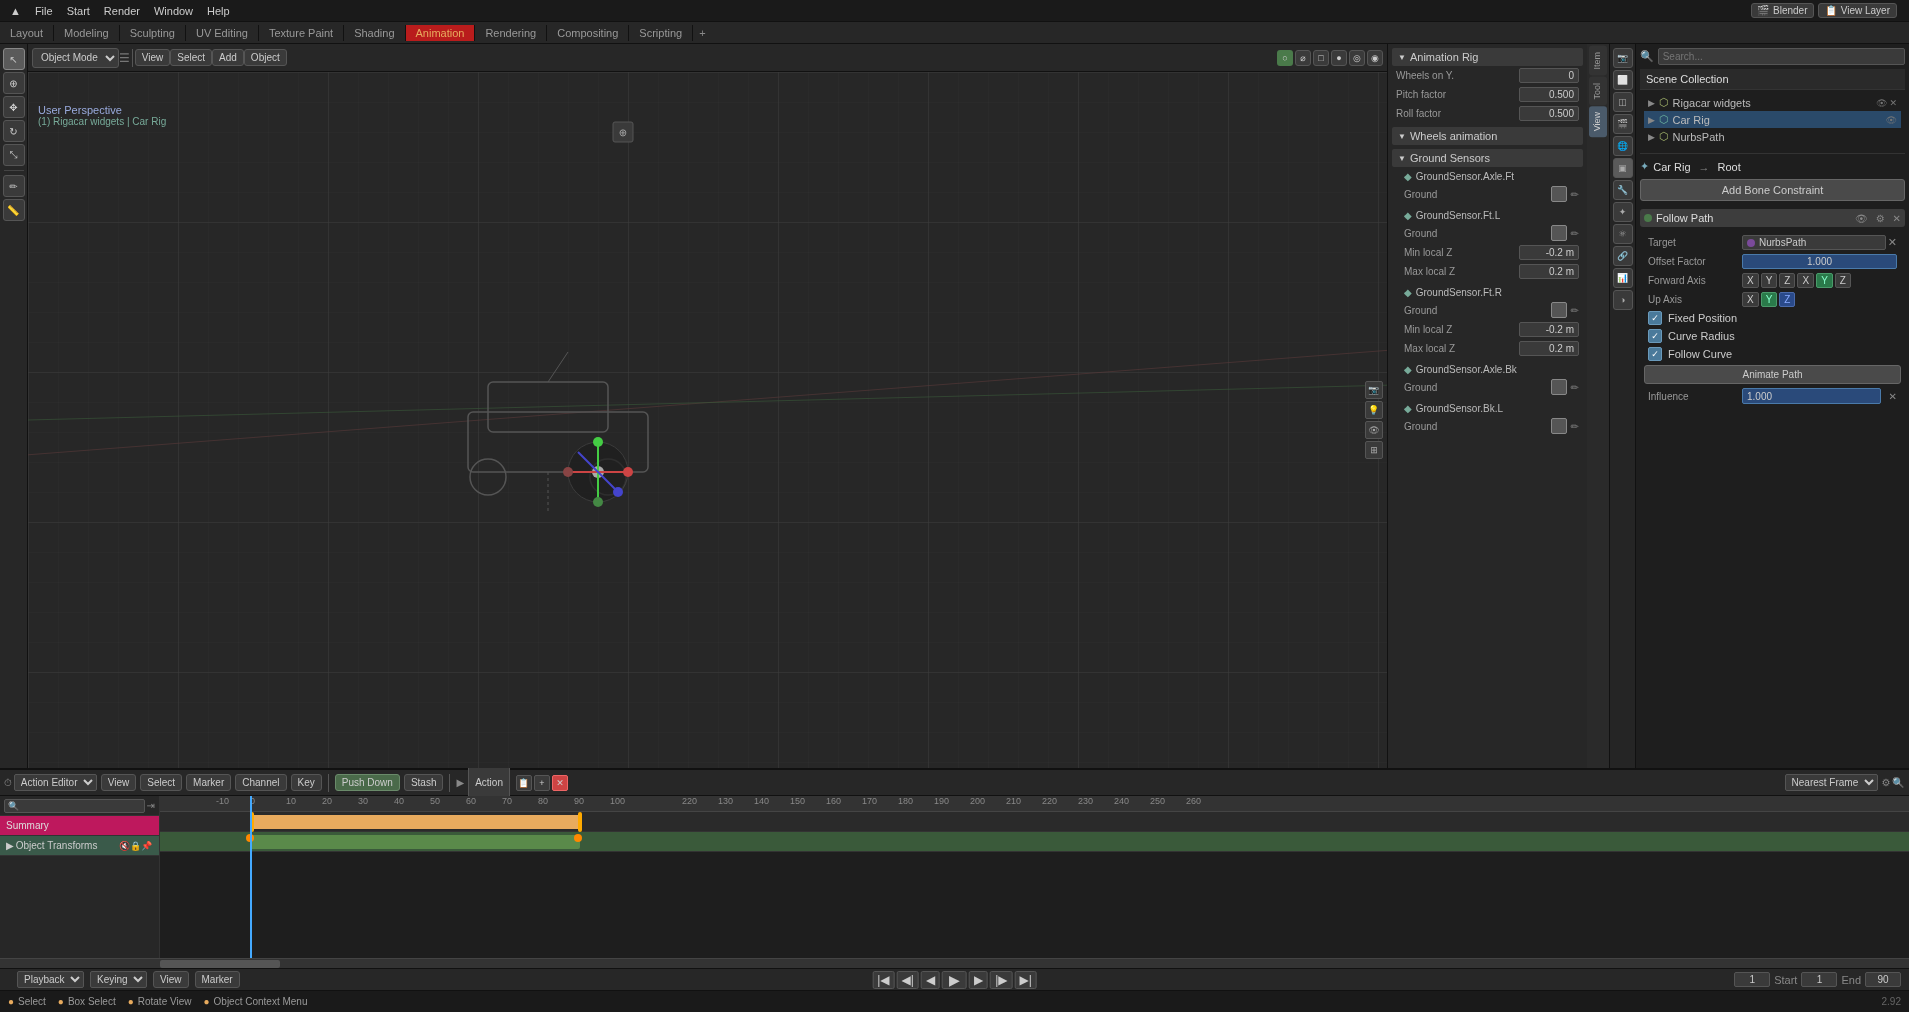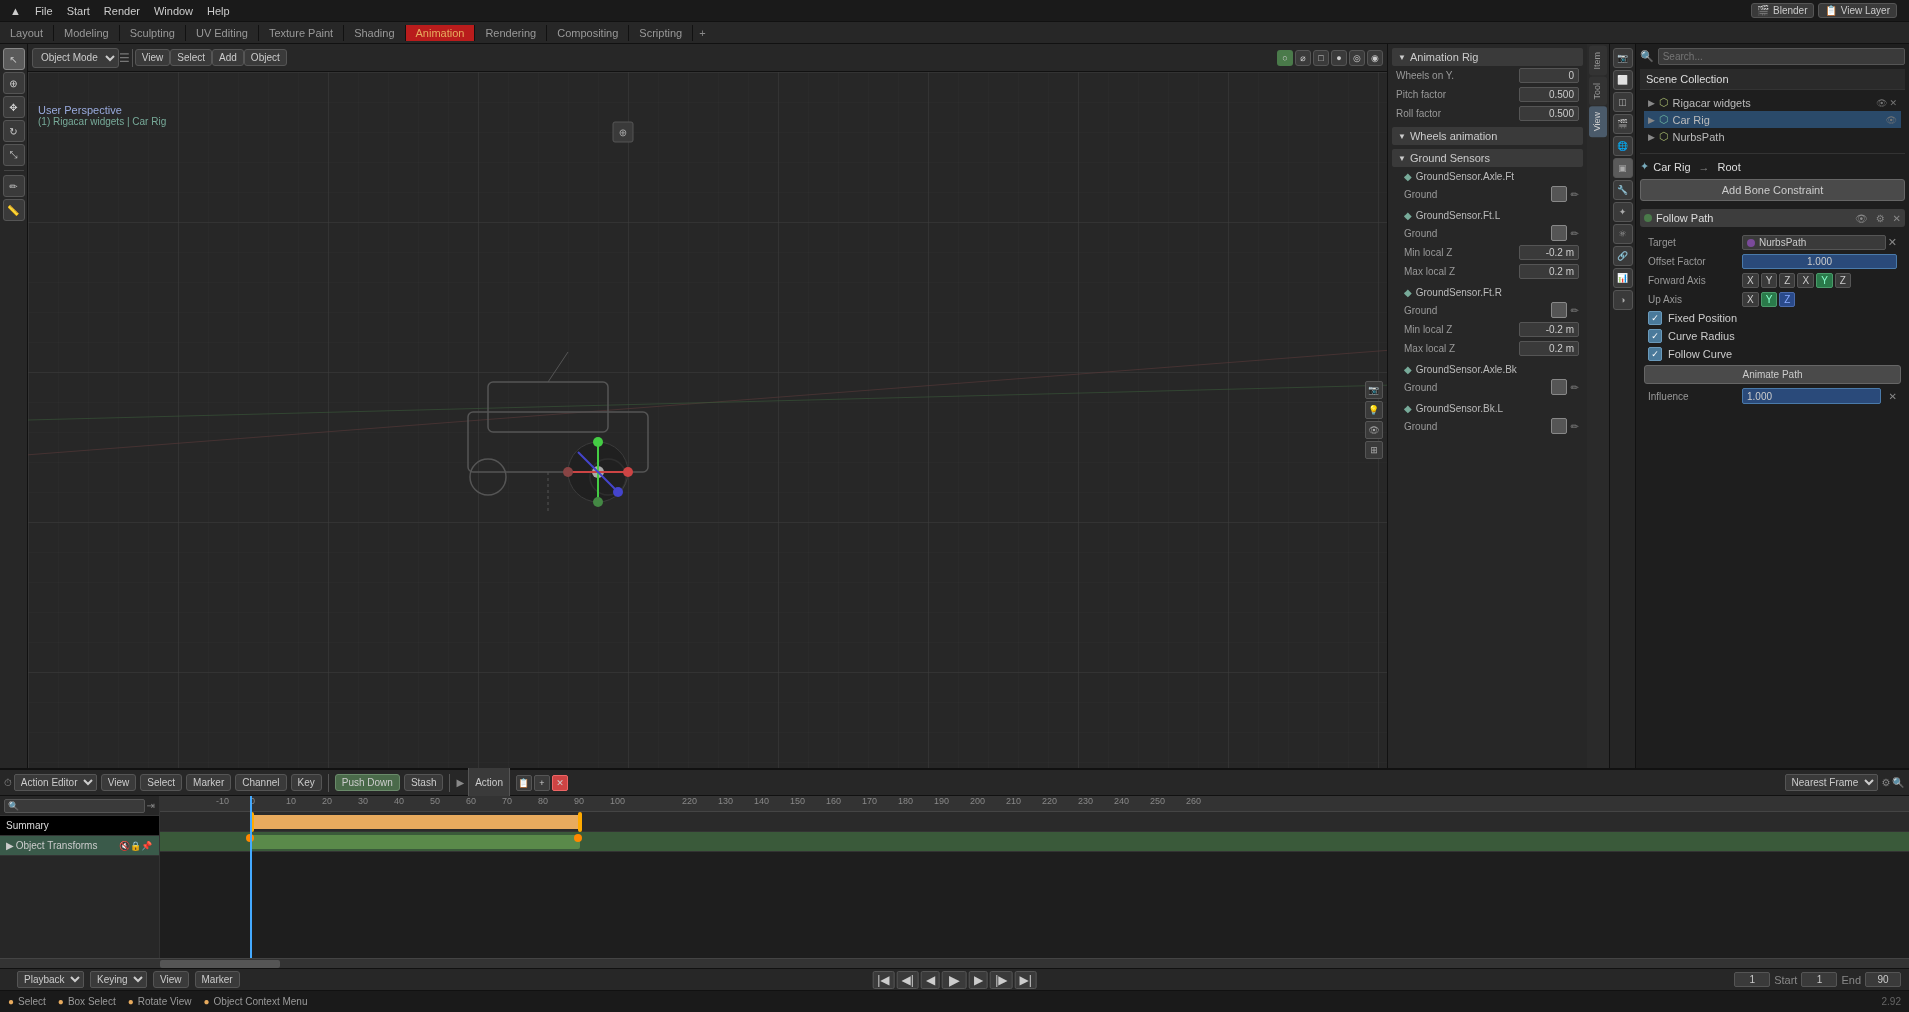"Summary" .track-label.summary { background: #000000 -> #be185d }
